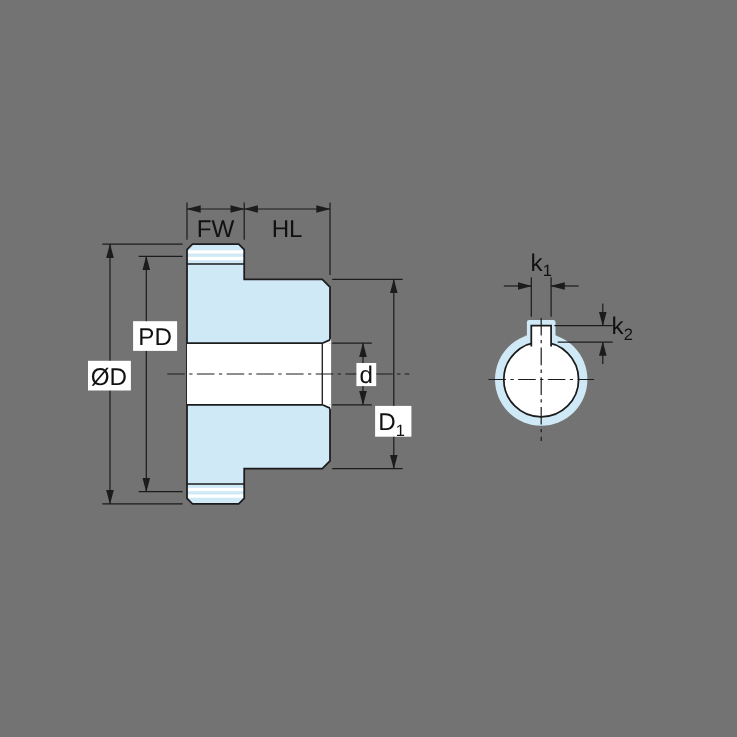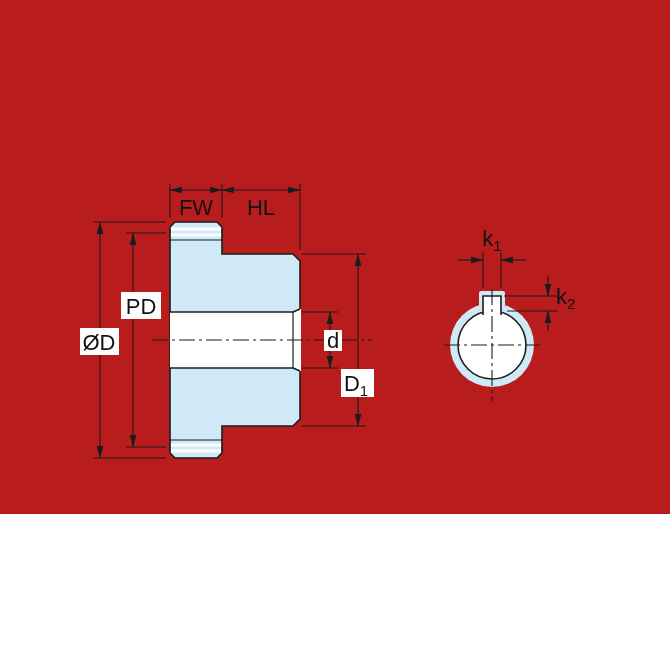"FW" .canvas { background: #b91c1c -> #737373; height: 514px -> 670px }
